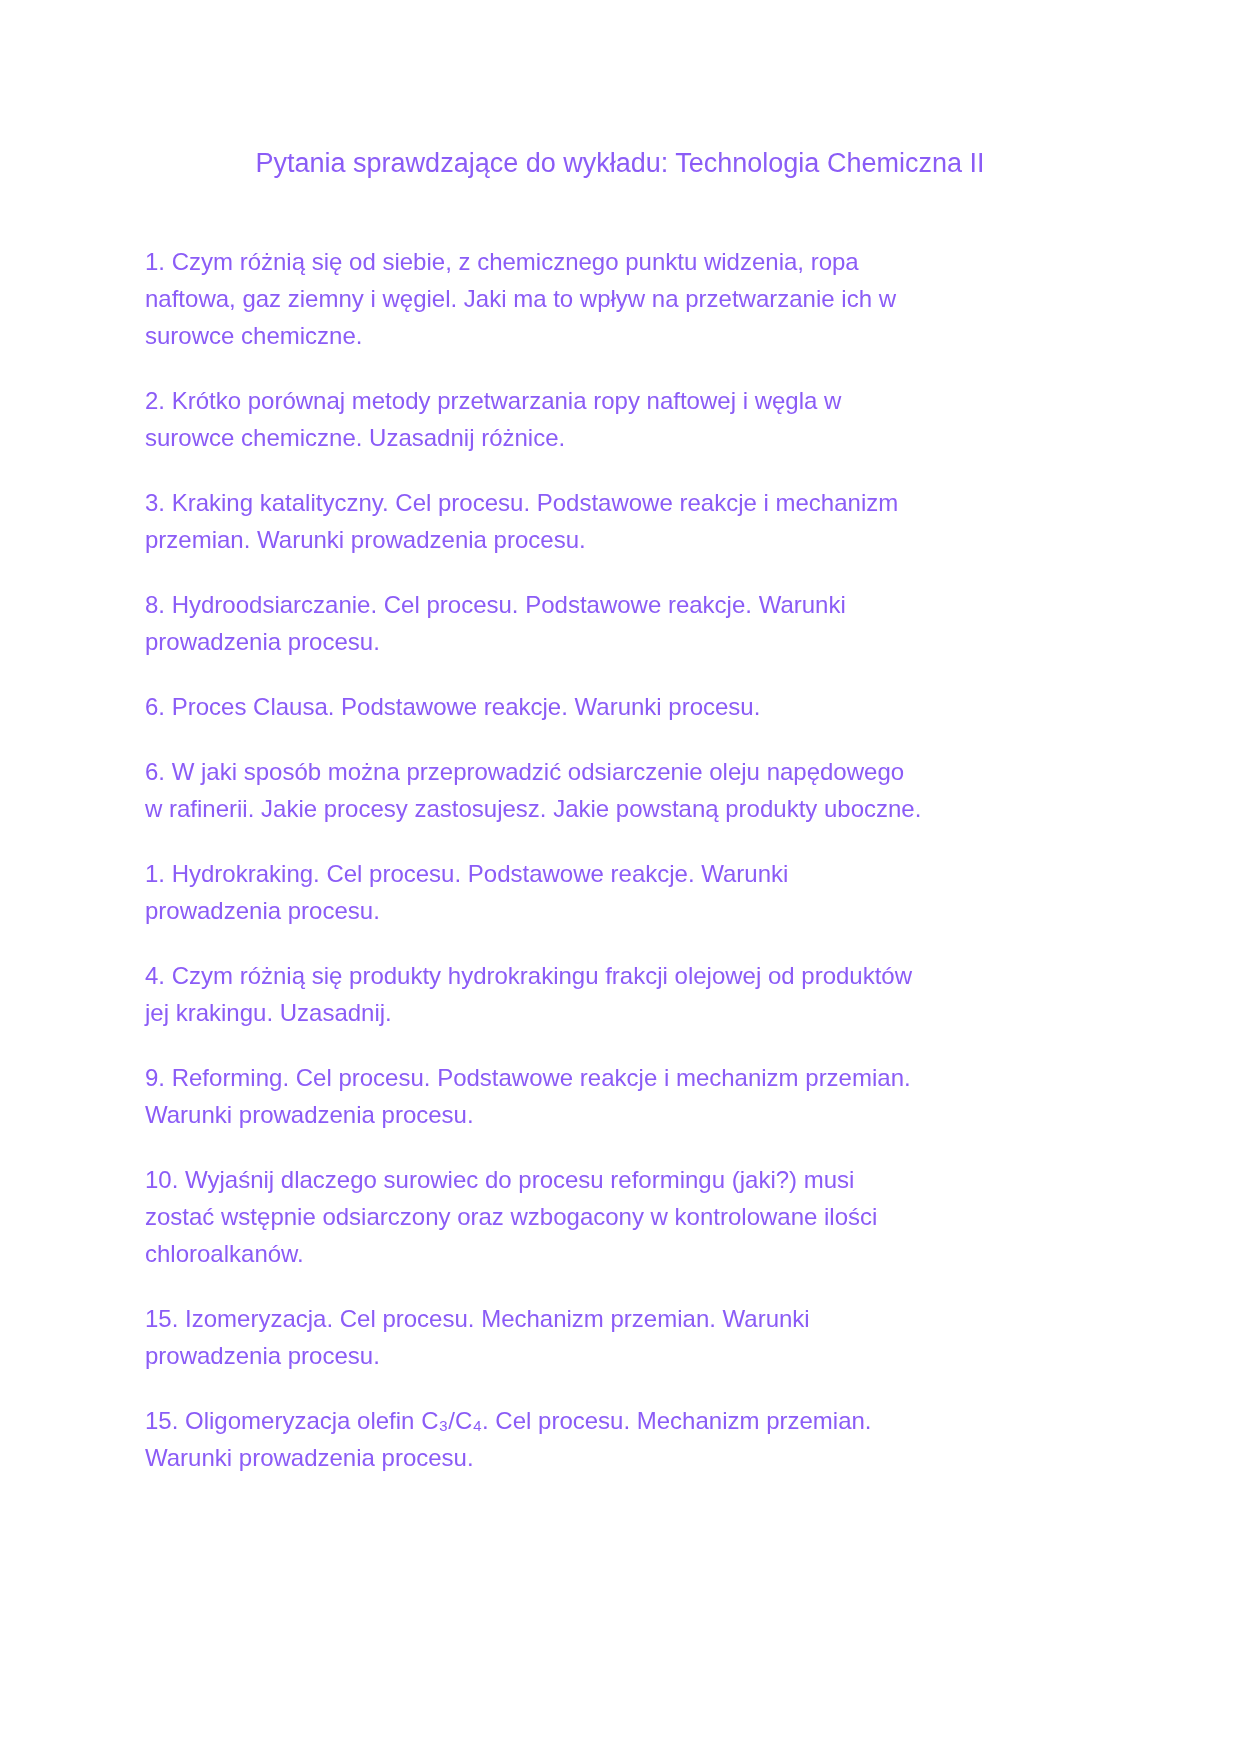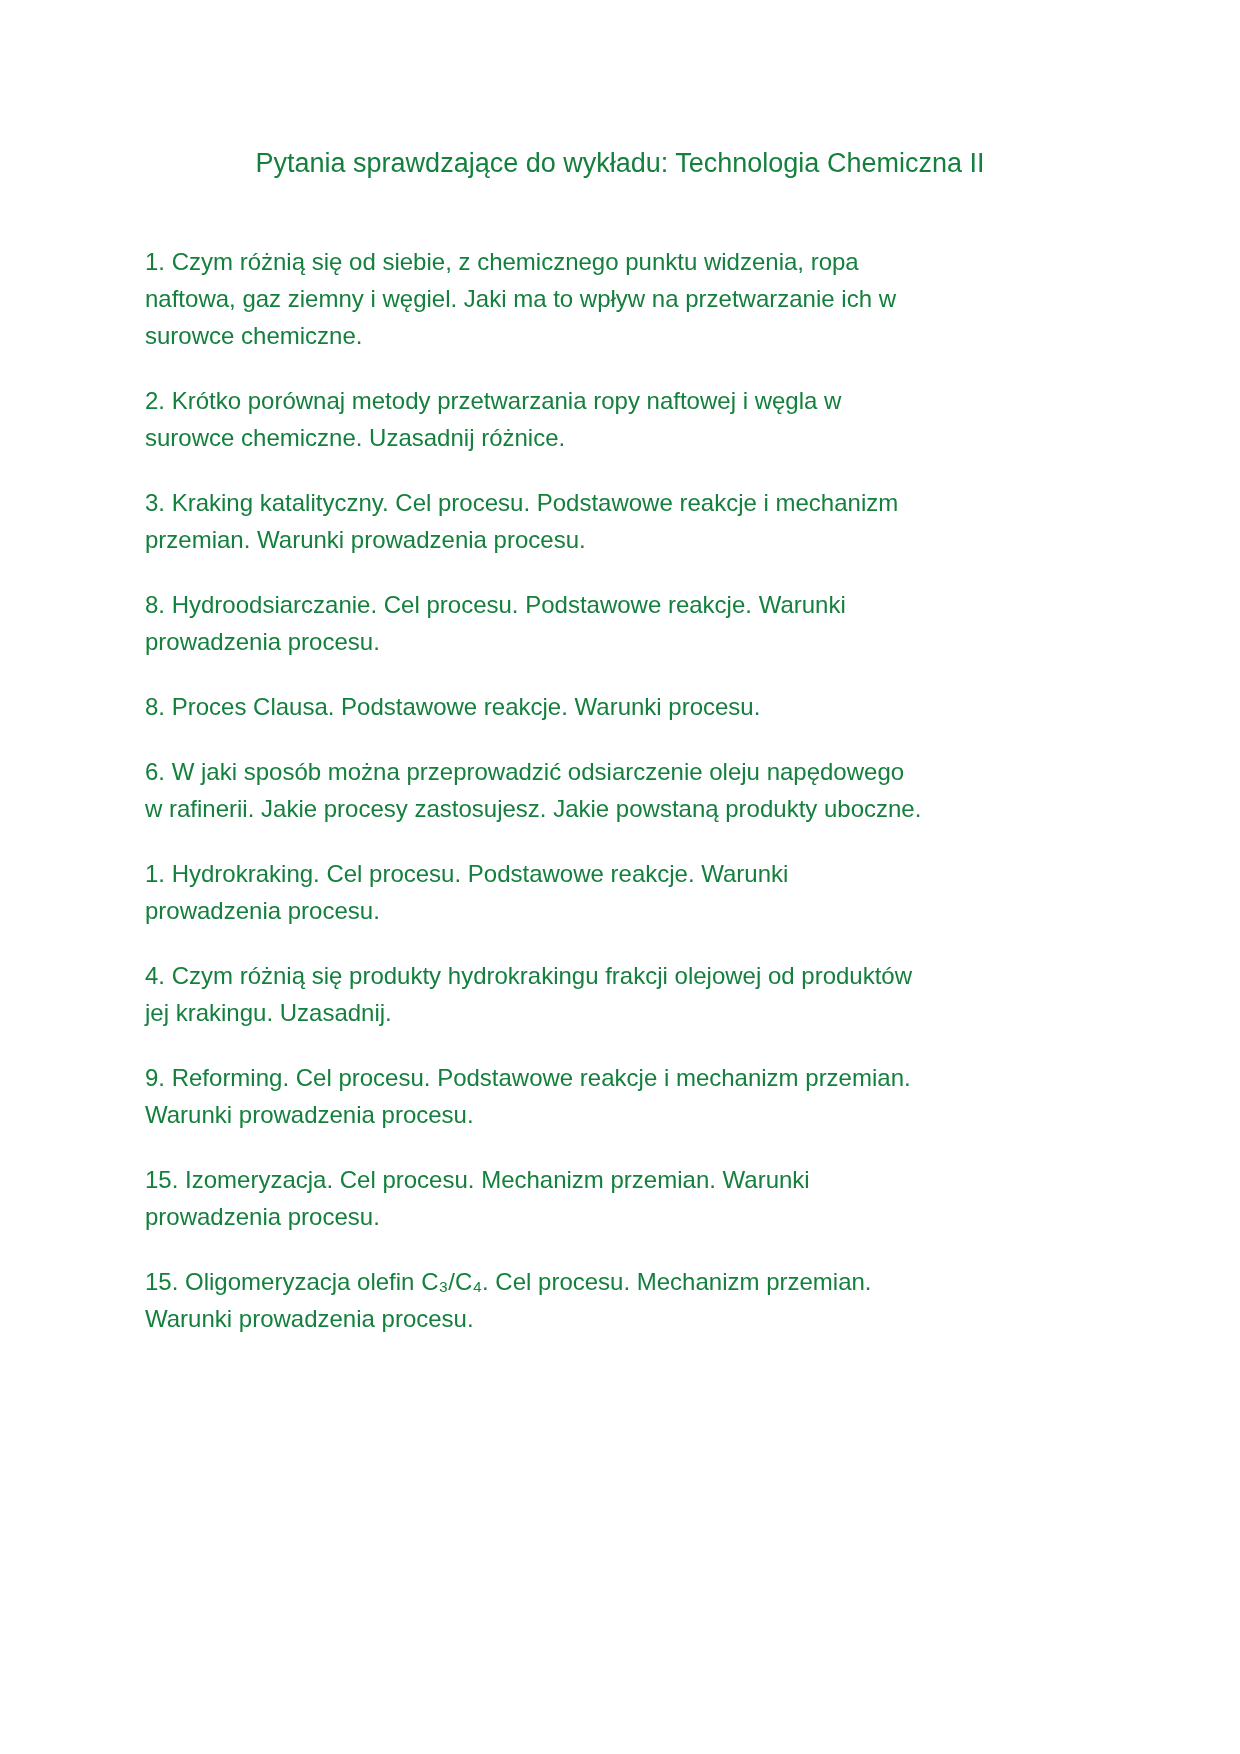"Pytania sprawdzające do wykładu:" .page { color: #15803d -> #8b5cf6 }
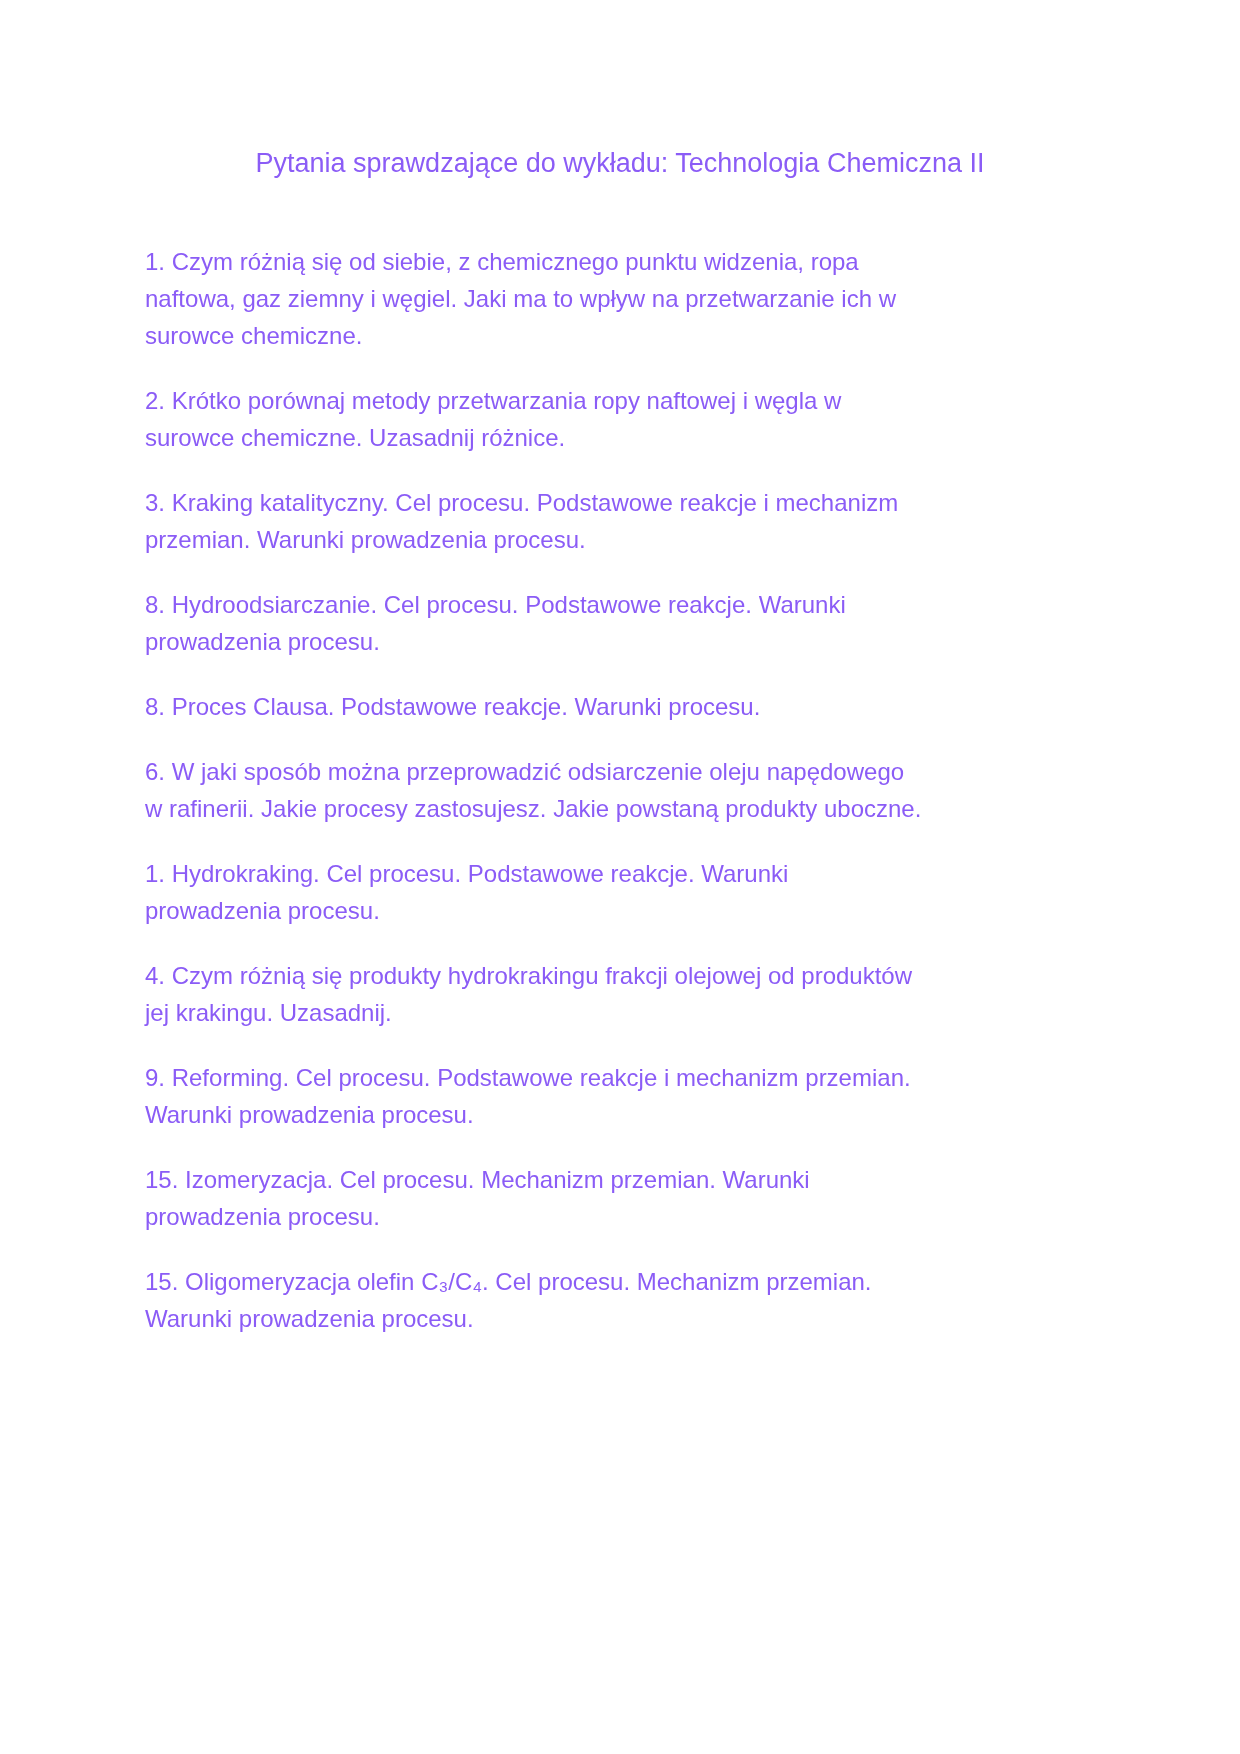"8. Proces Clausa. Podstawowe reakcje." p.para { text: 8 -> 6 }
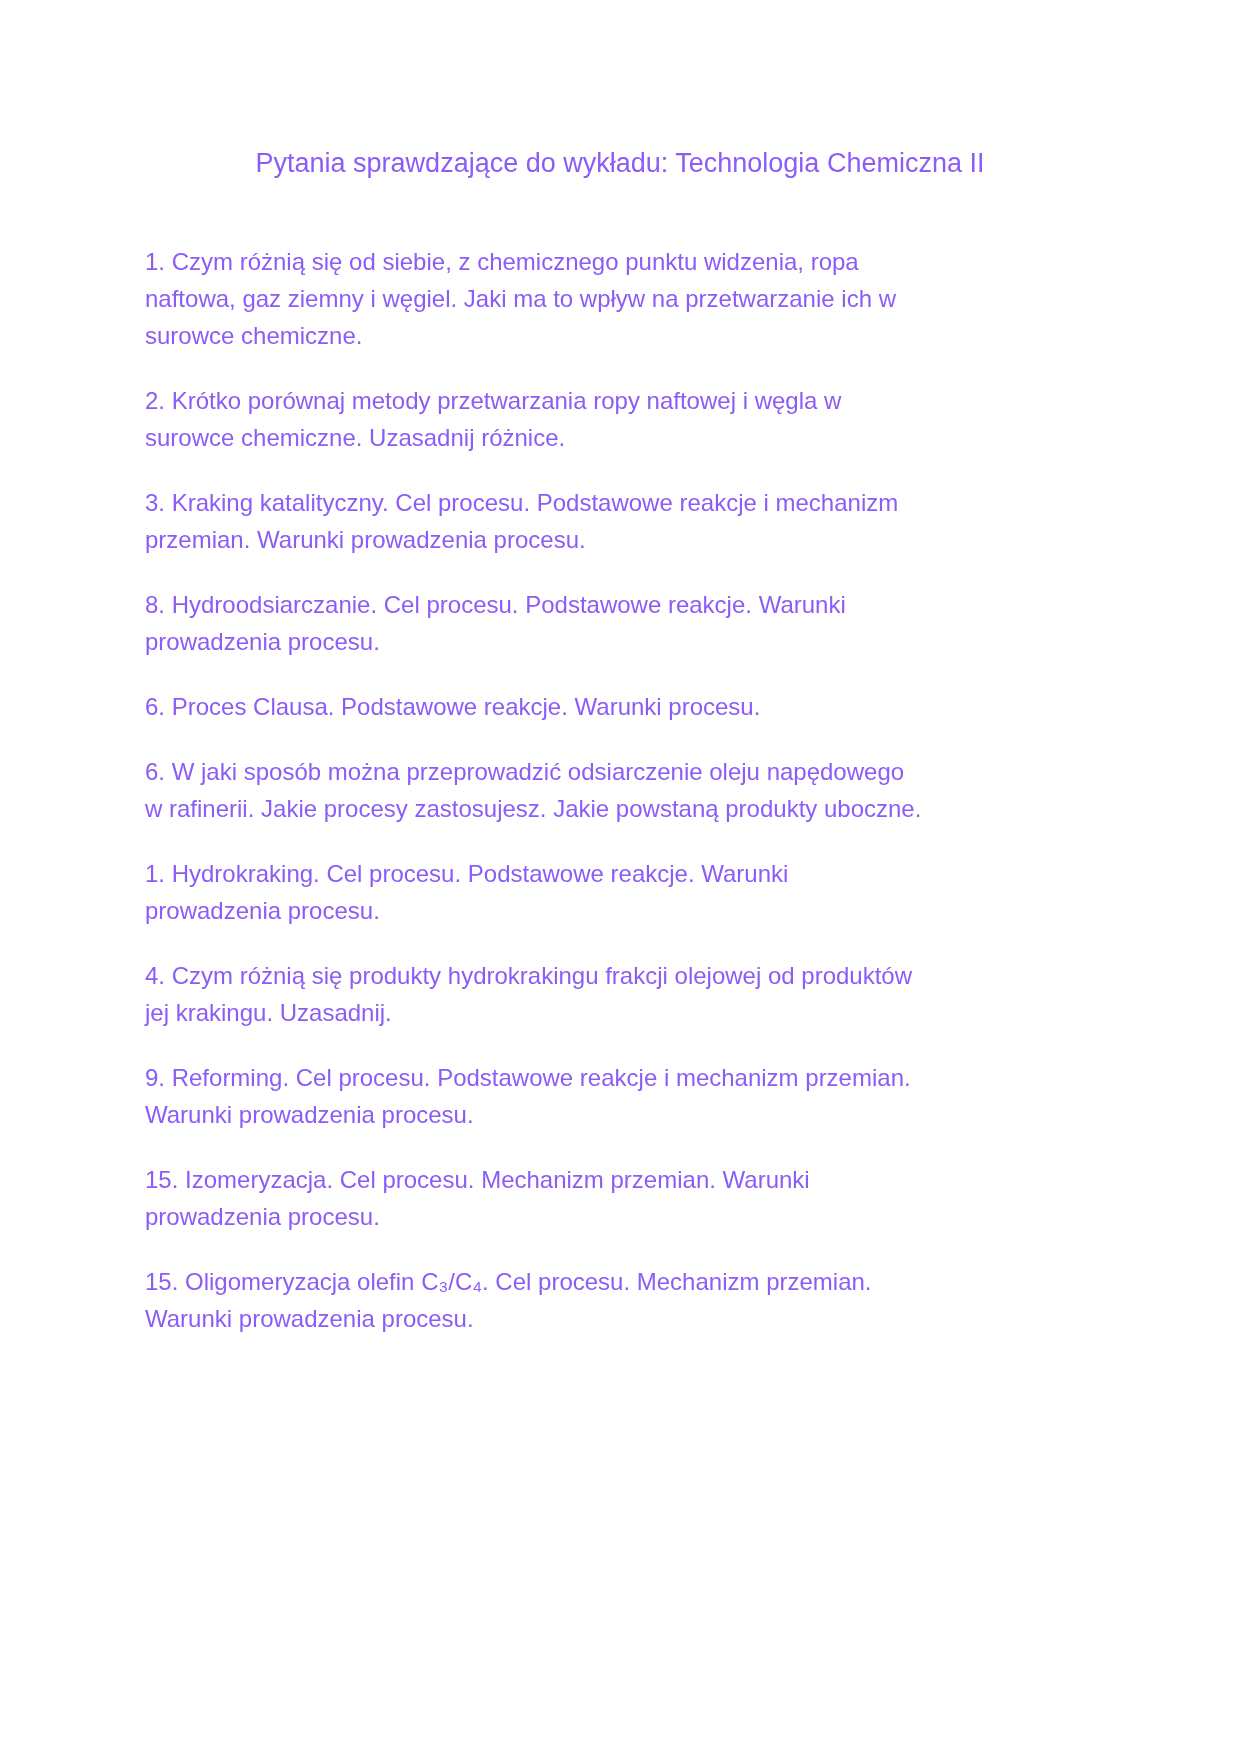"10. Wyjaśnij dlaczego surowiec do" p.para { html: none -> <p>10. Wyjaśnij dlaczego surowiec do procesu reformingu (jaki?) musi zostać wstępnie odsiarczony oraz wzbogacony w kontrolowane ilości chloroalkanów.</p> }
